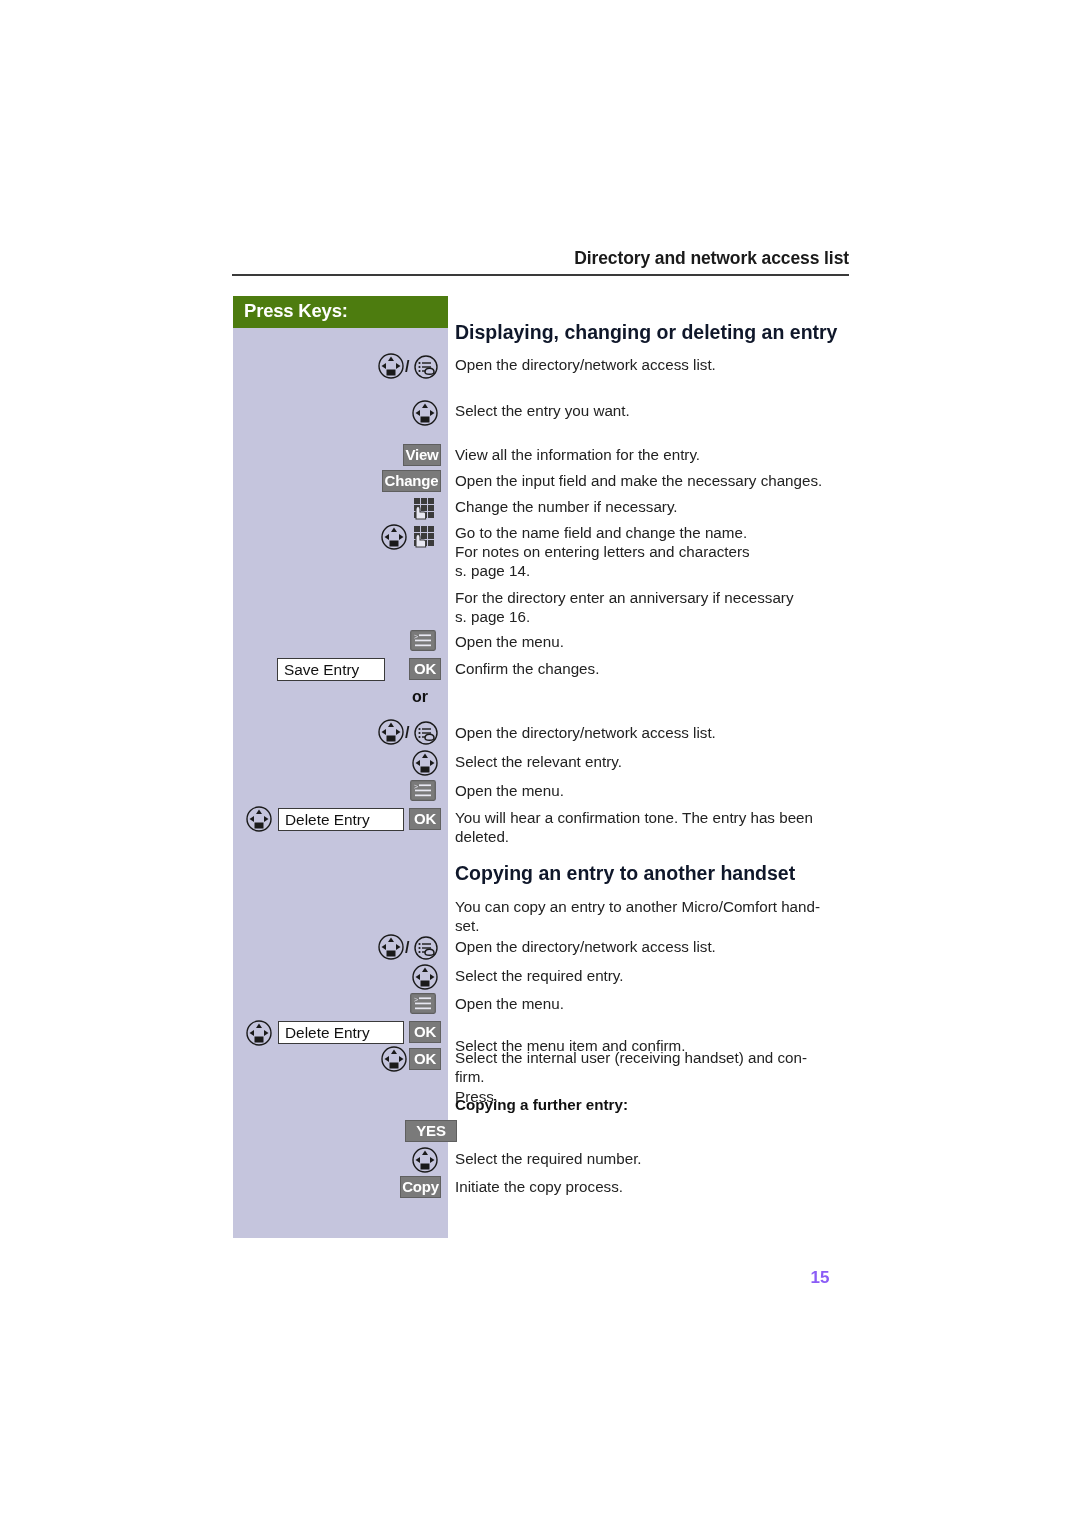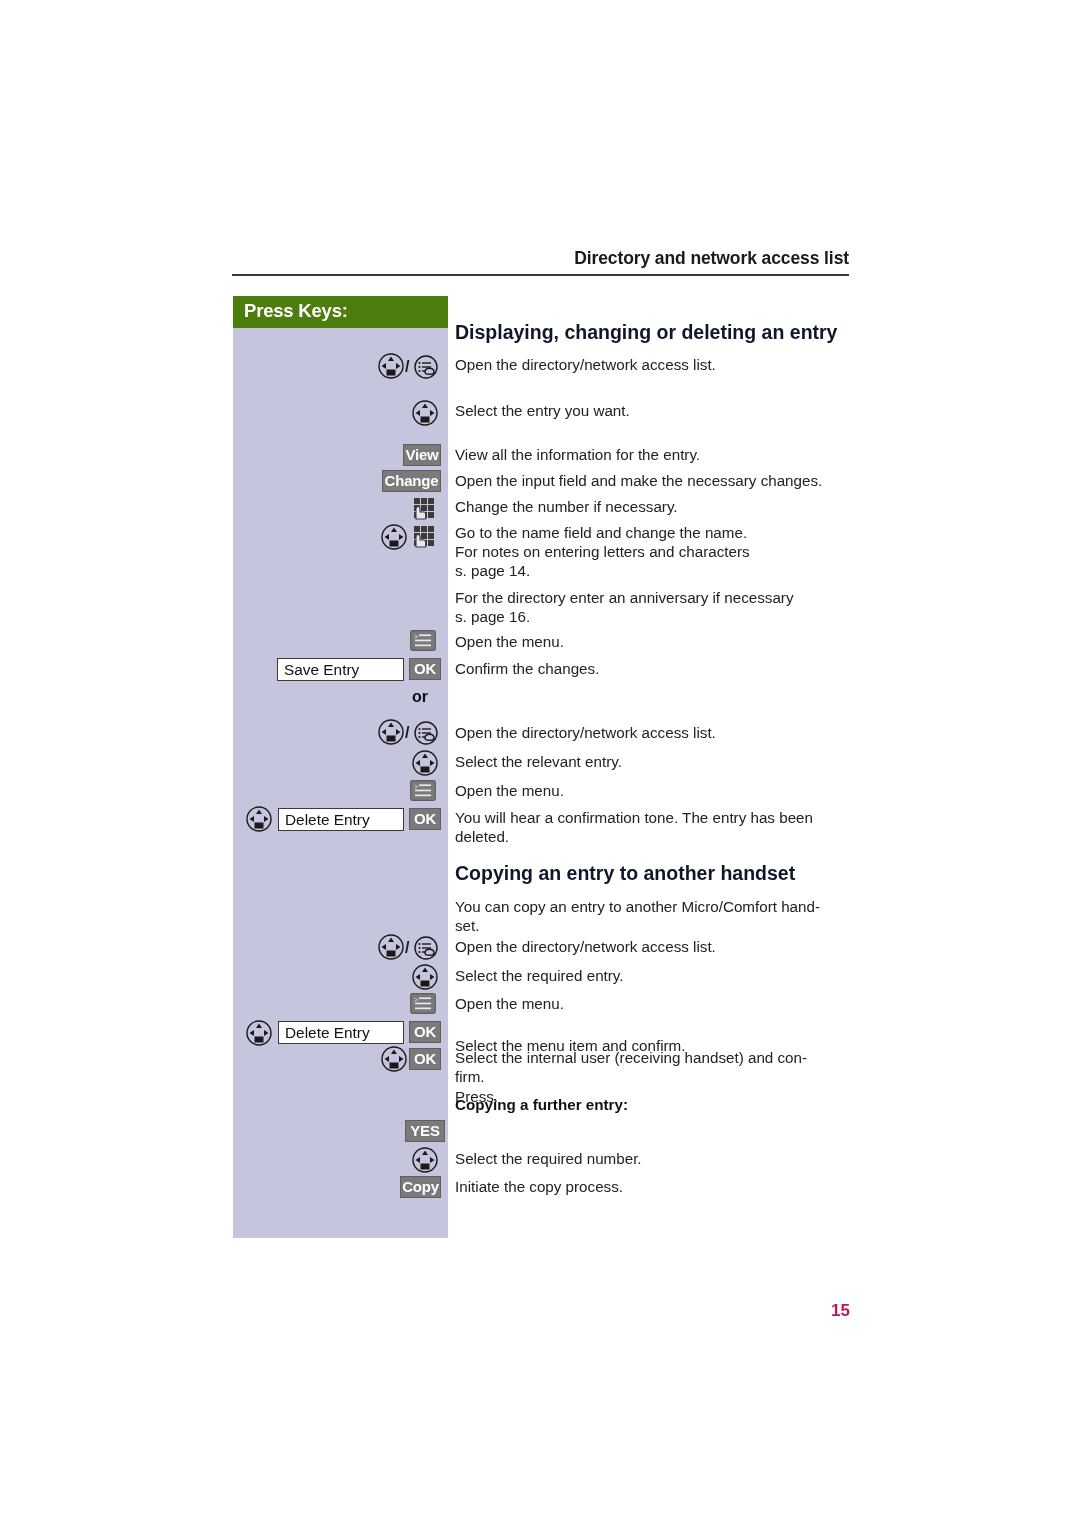"Save Entry" div.displayfield { width: 127px -> 108px }
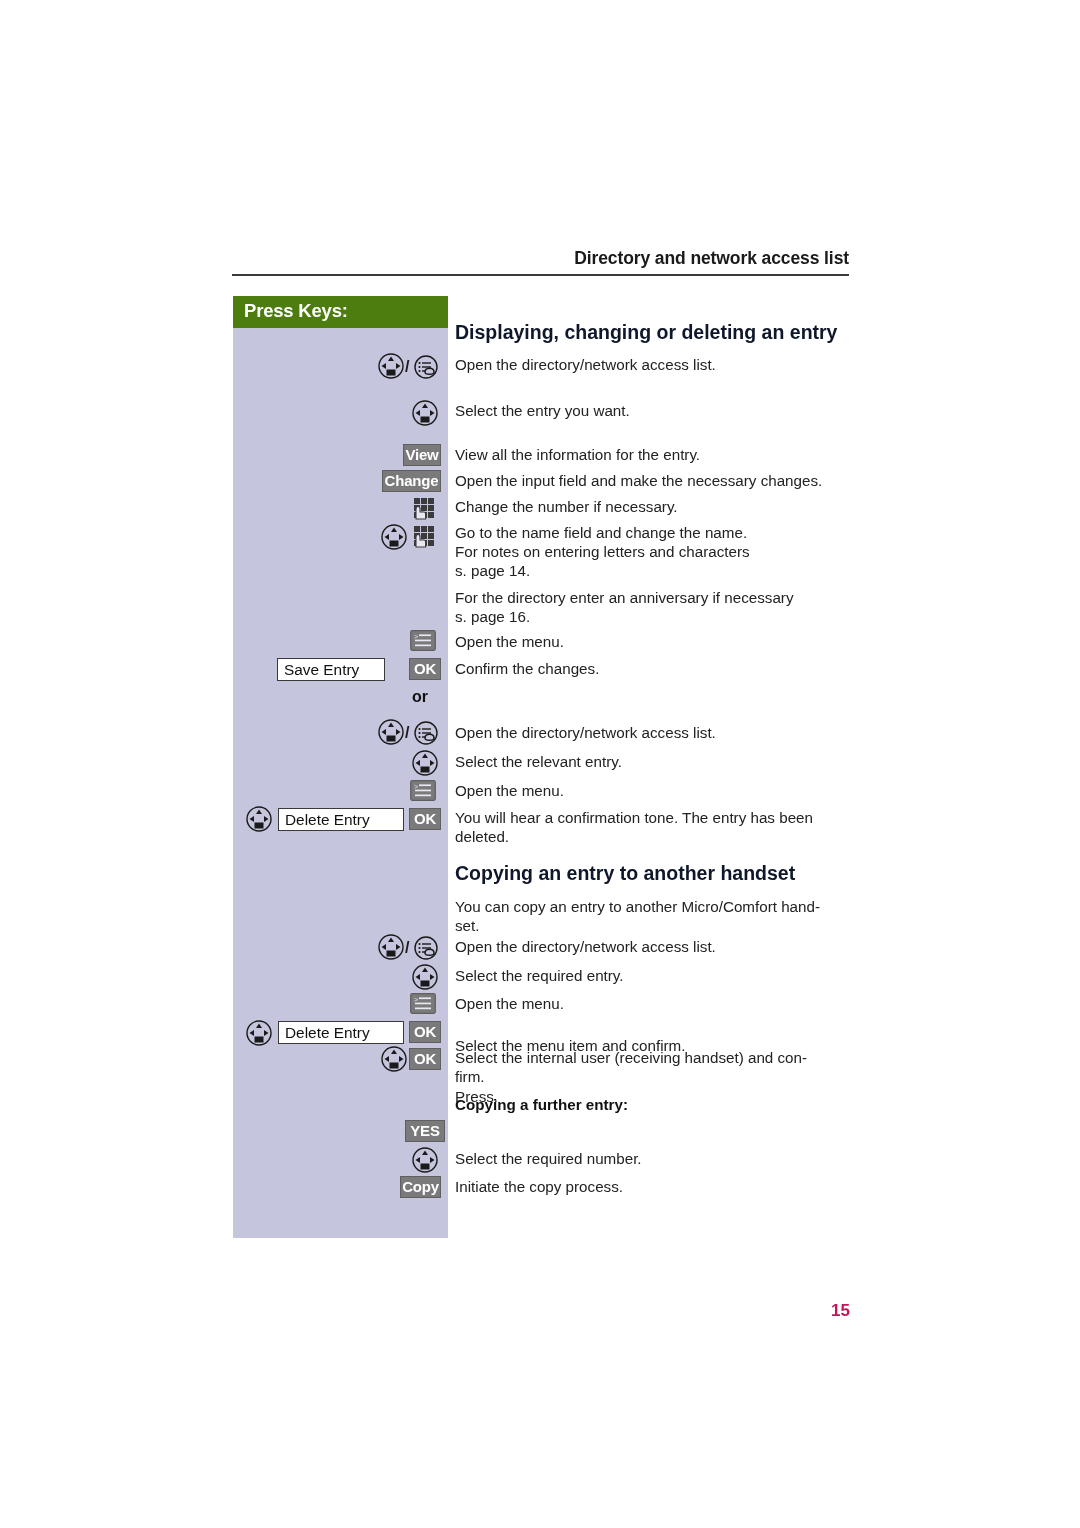"YES" div.softkey { width: 40px -> 52px }
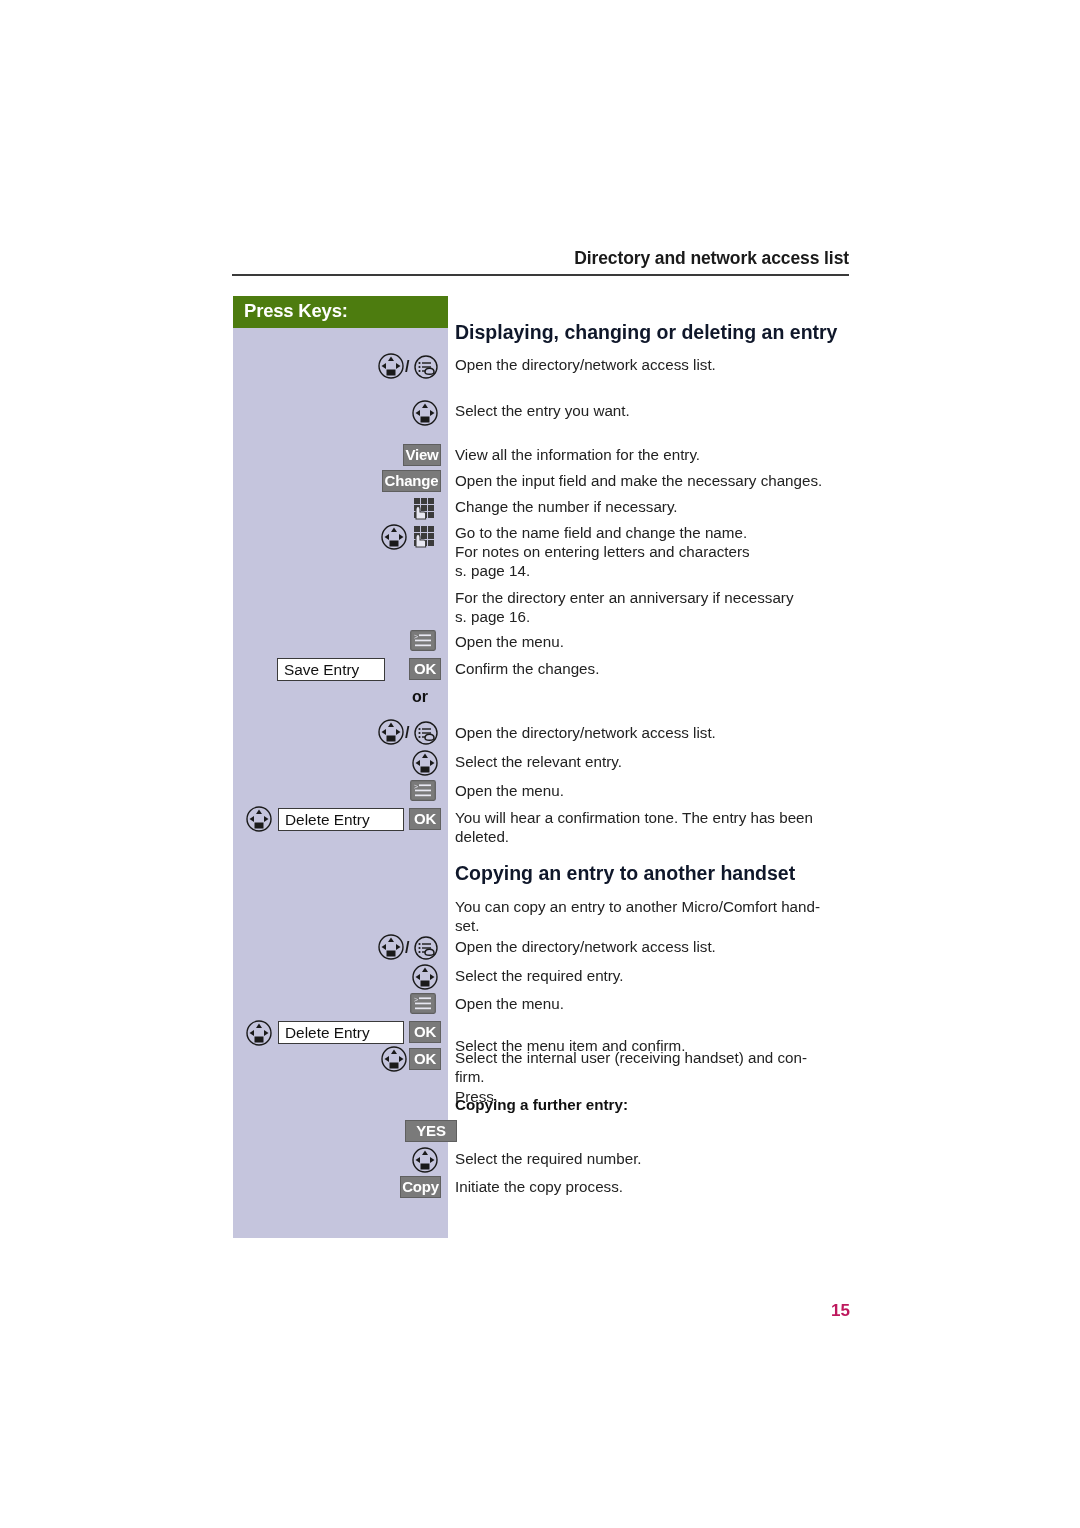"15" #page-number { color: #be185d -> #8b5cf6; margin-top: 33px -> none; text-align: right -> center }
